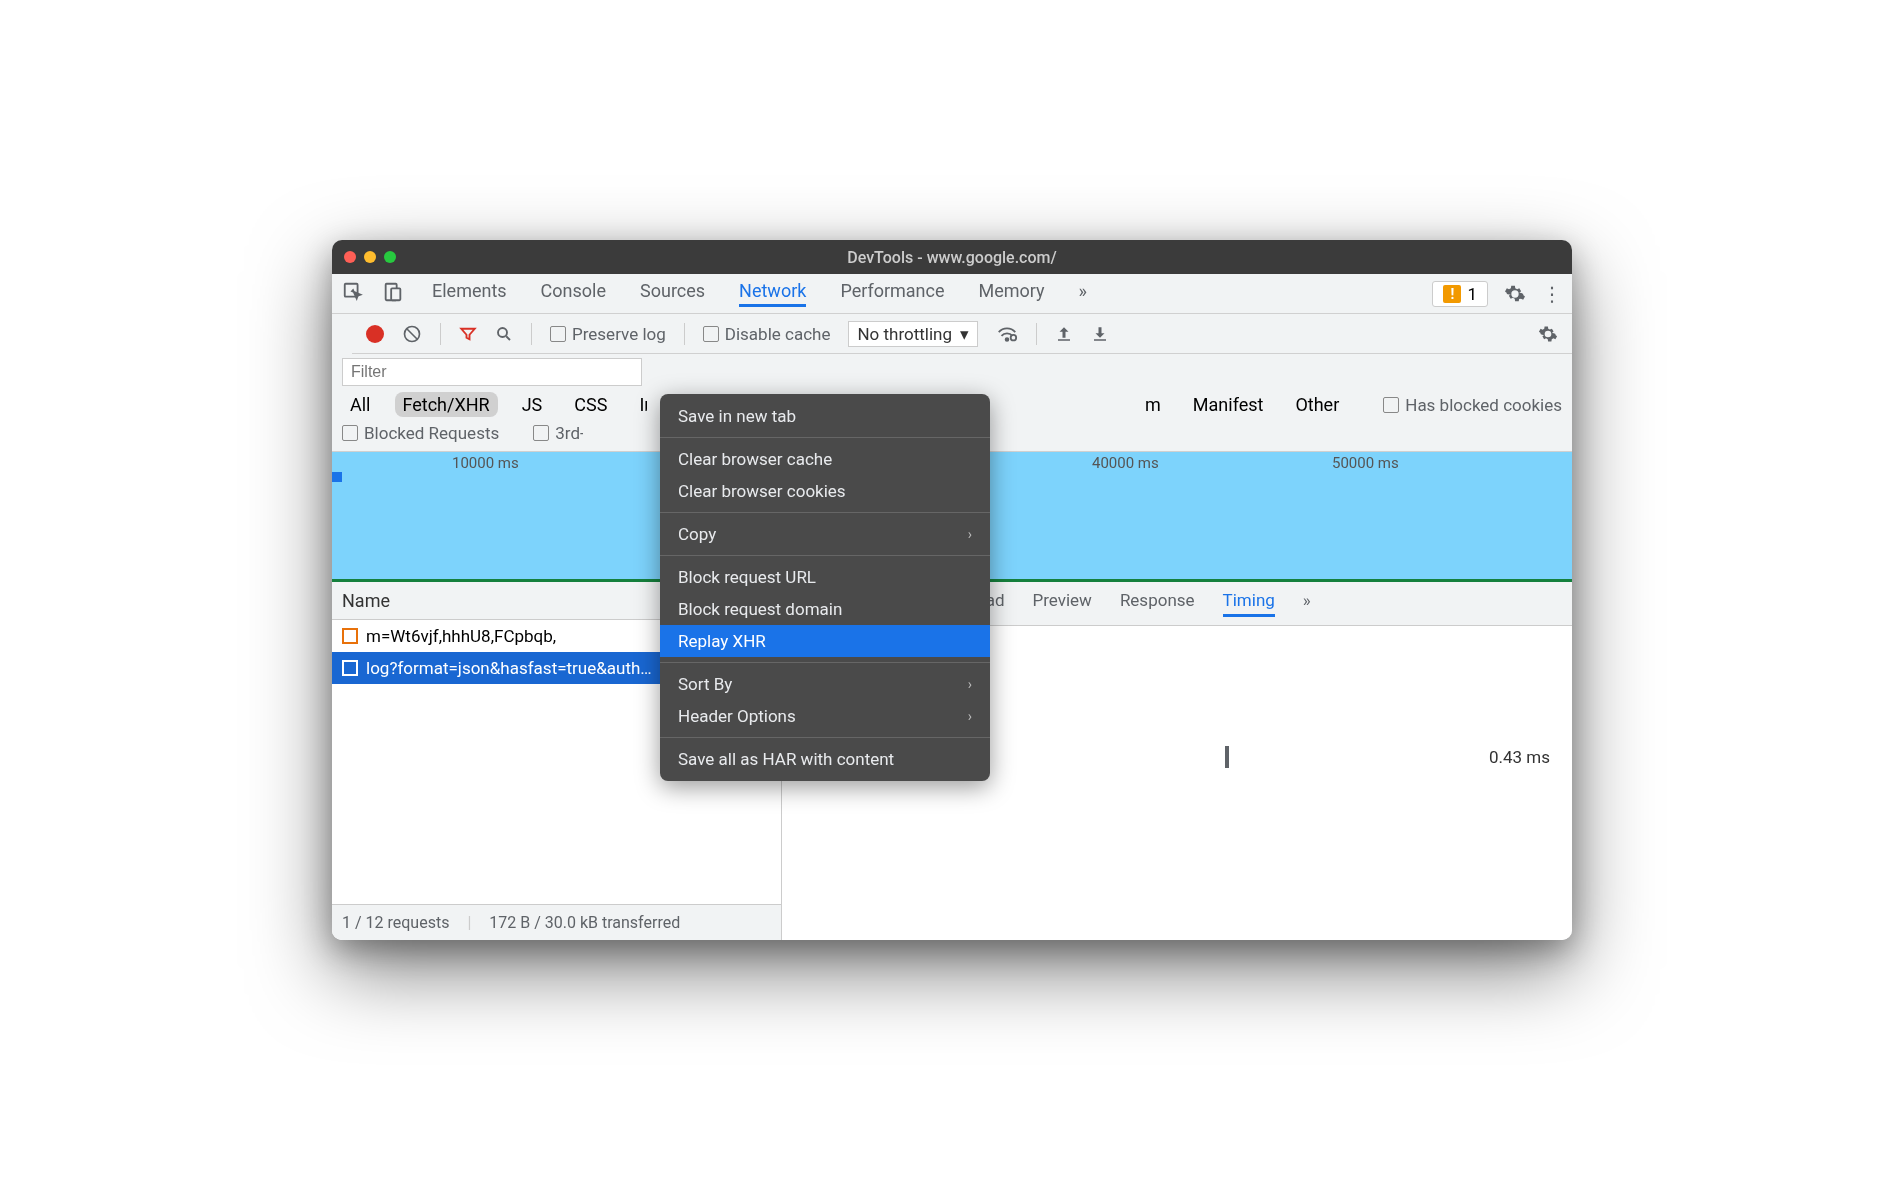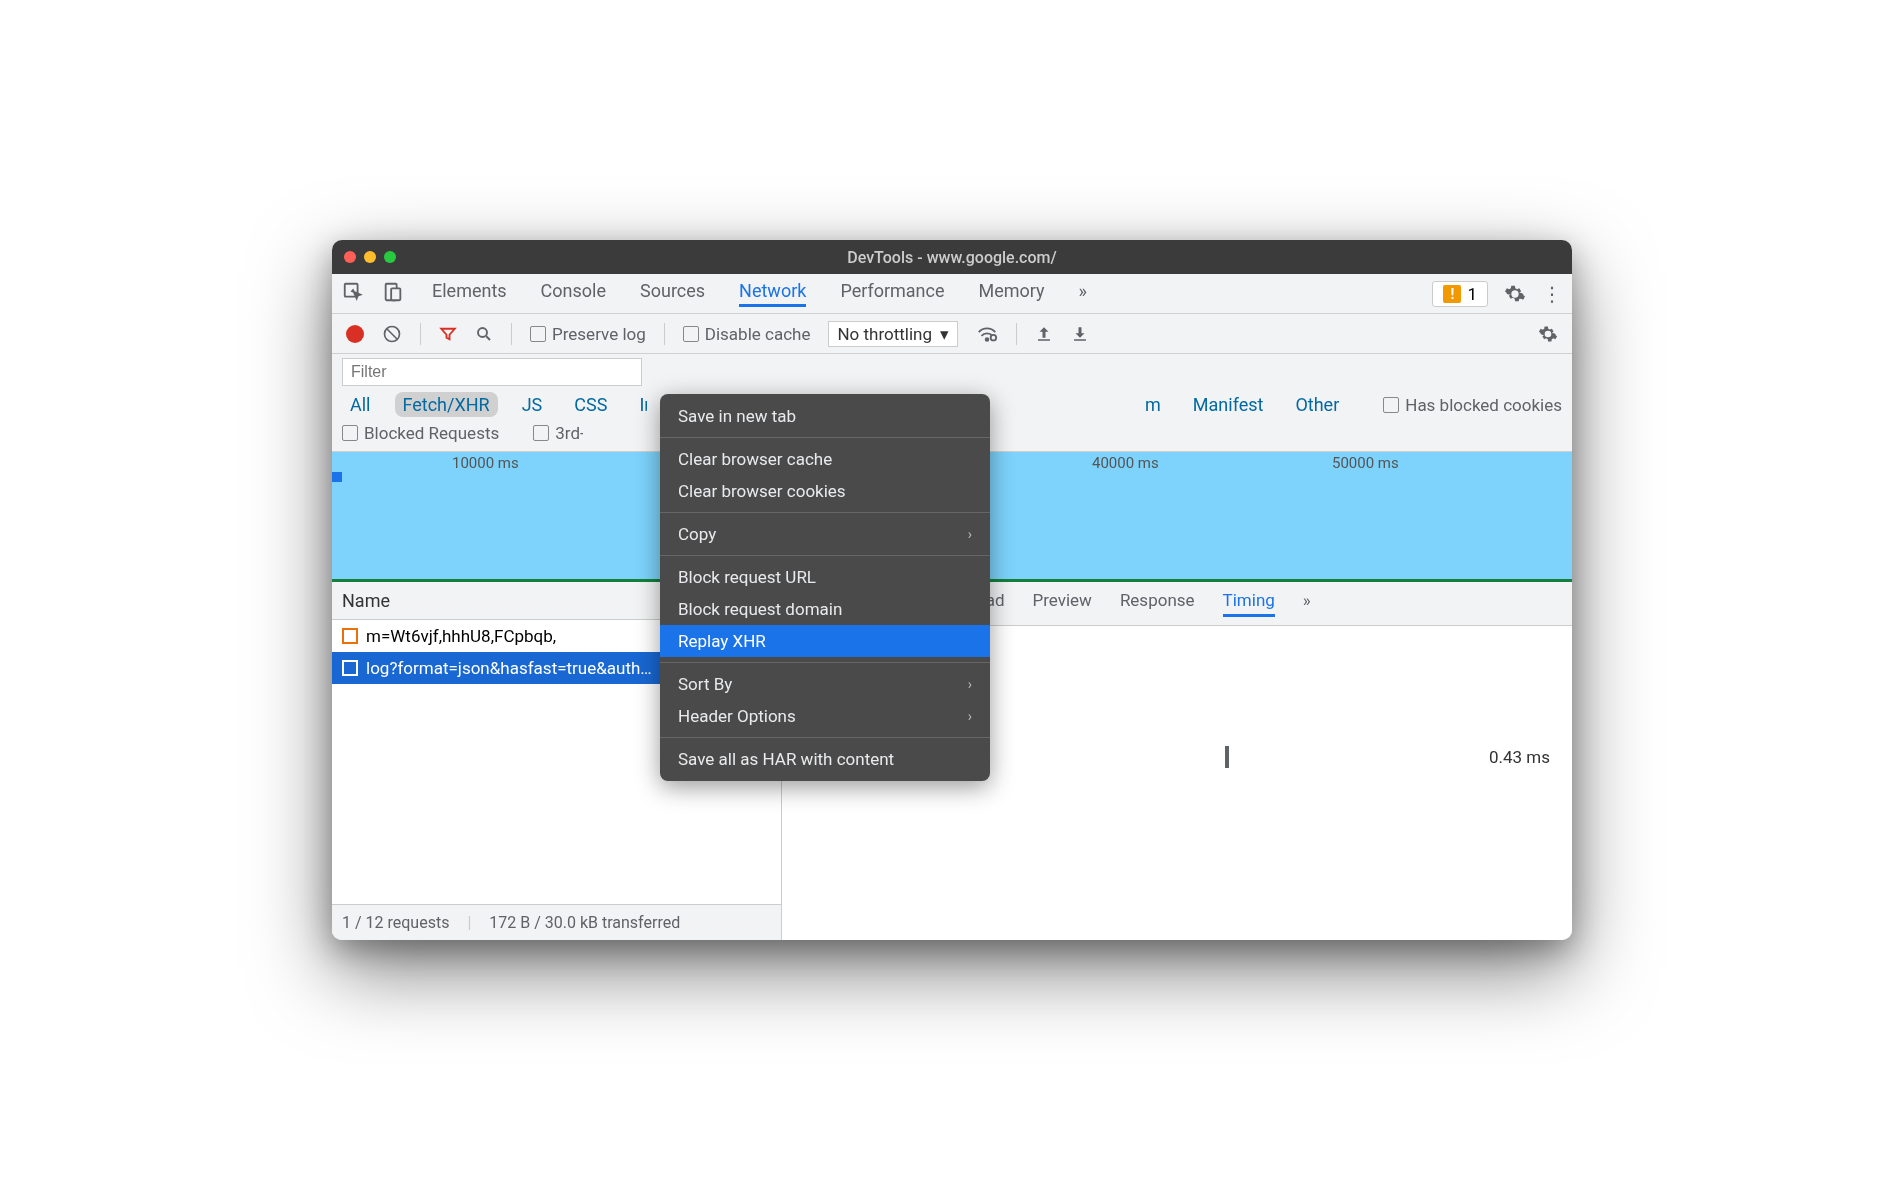"Preserve log" .net-toolbar { margin-left: none -> 20px }
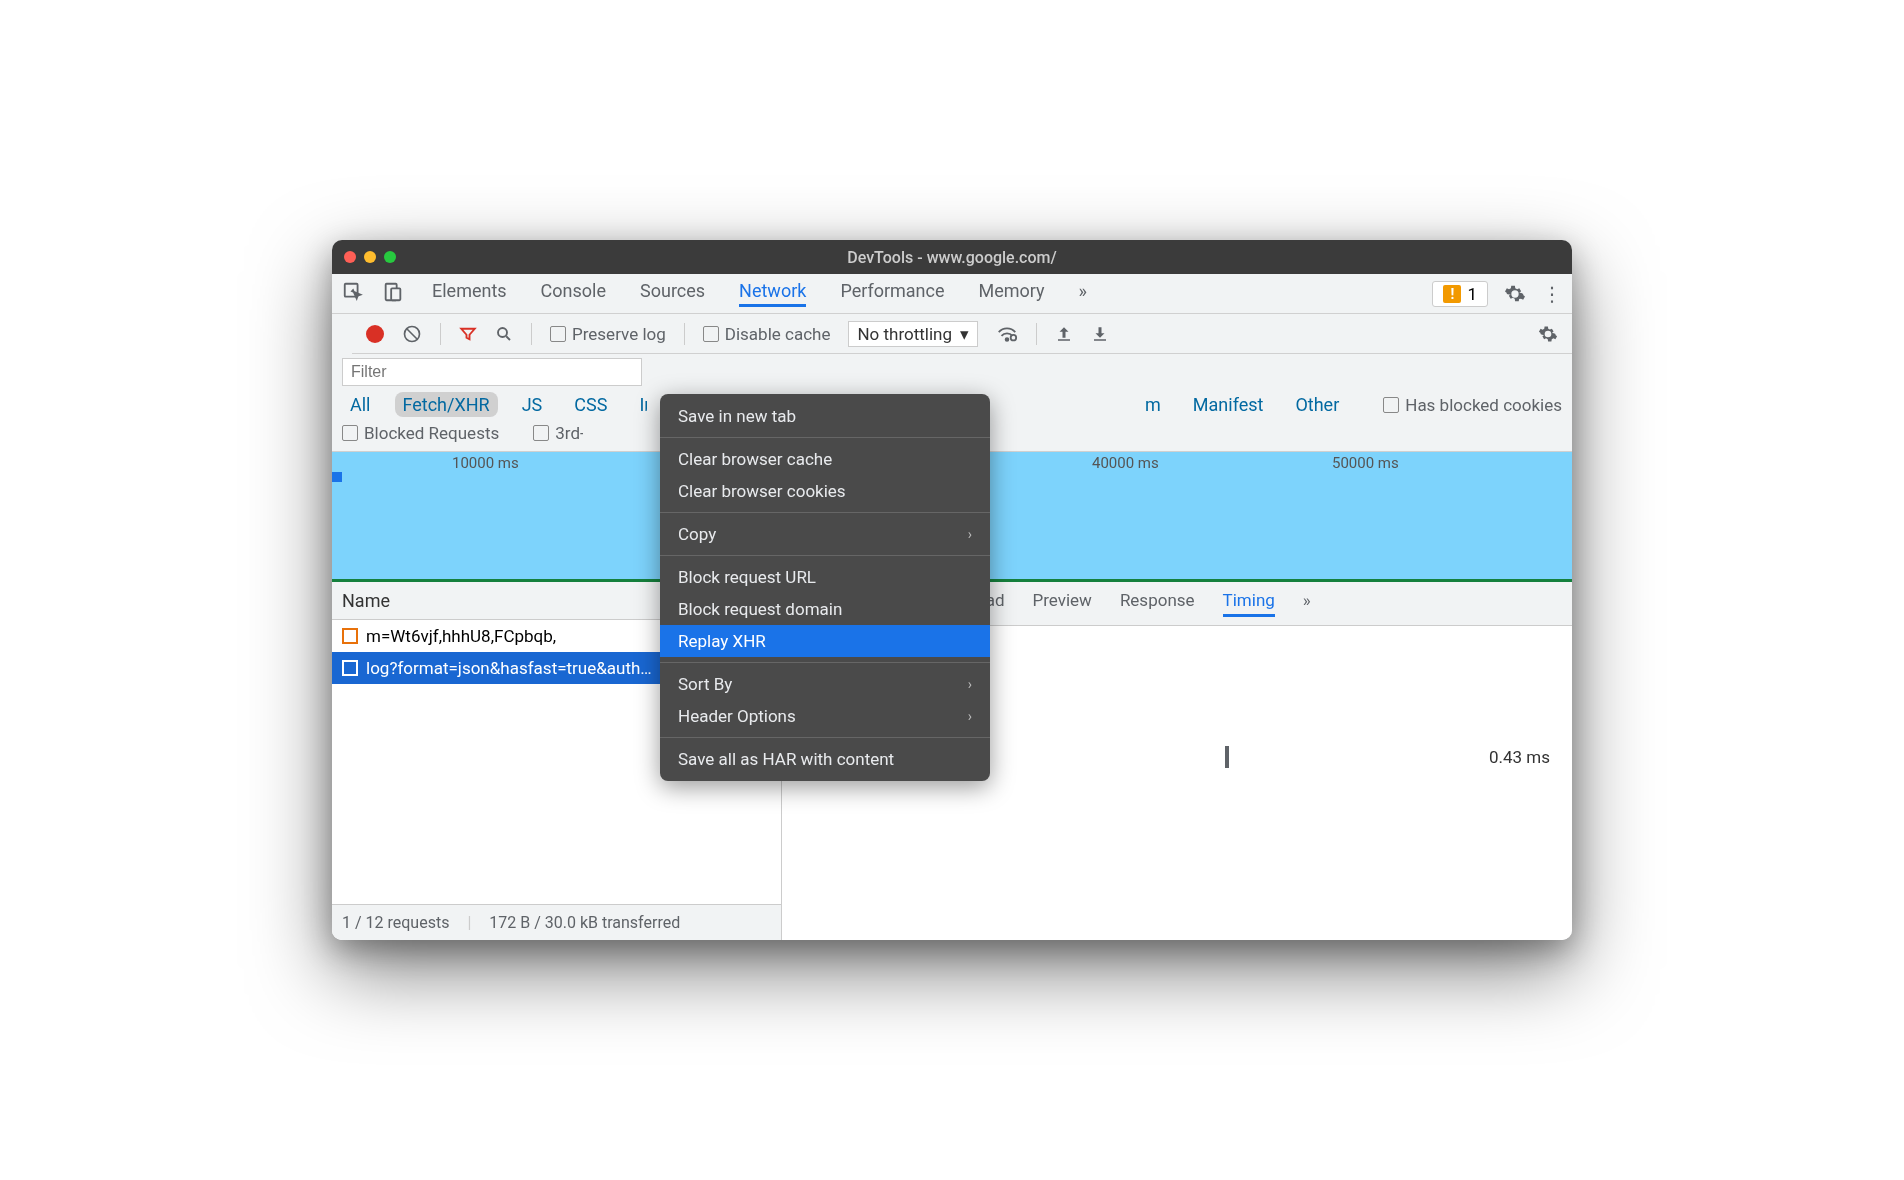"All" .filter-type { color: #0369a1 -> #000000 }
